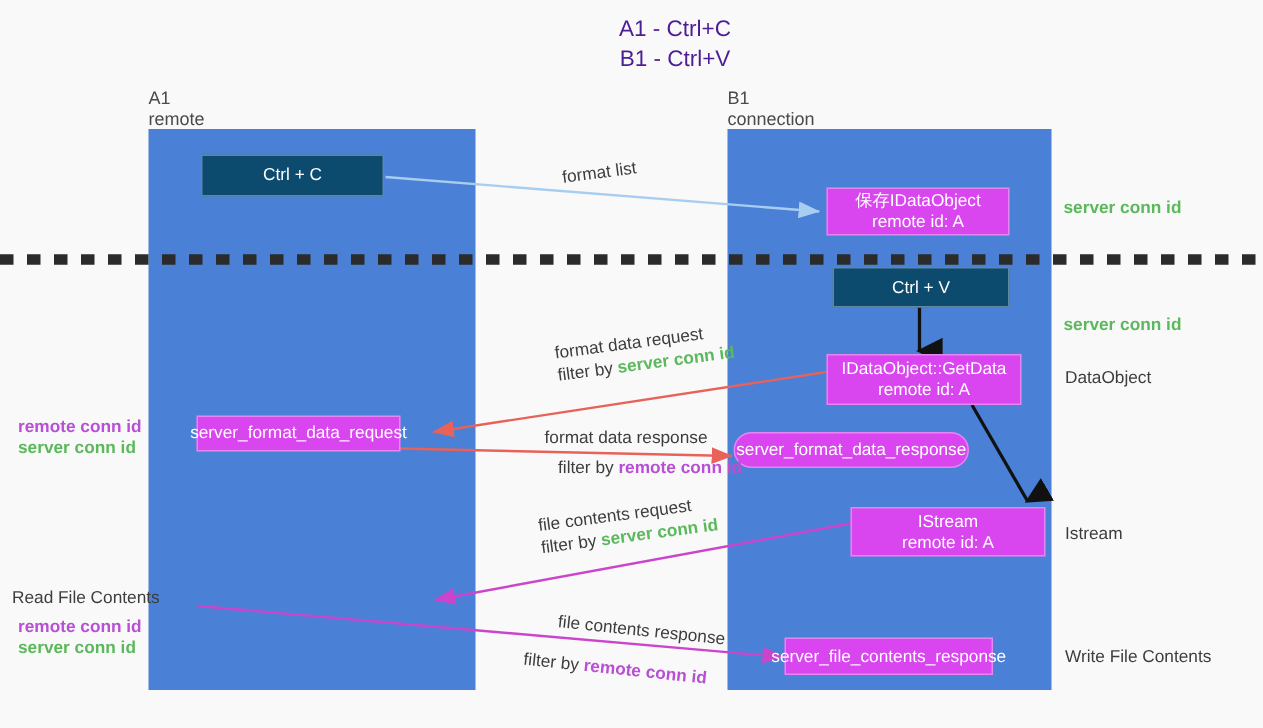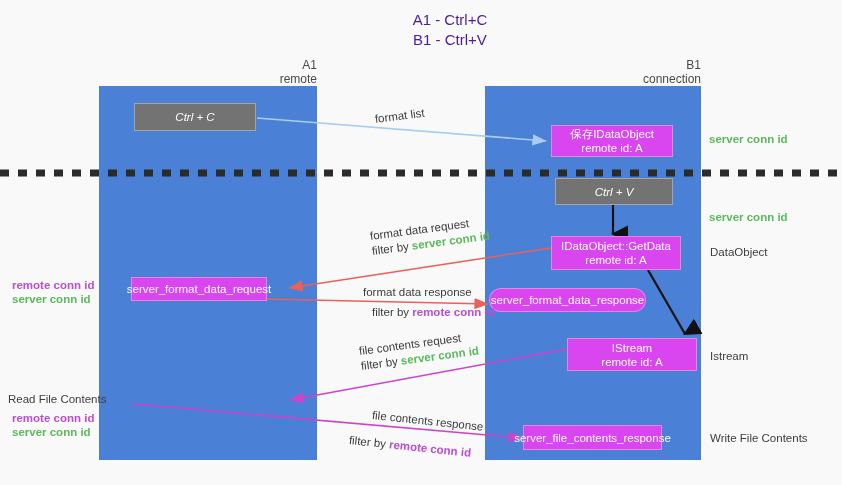"A1" .col-header { text-align: right -> left }
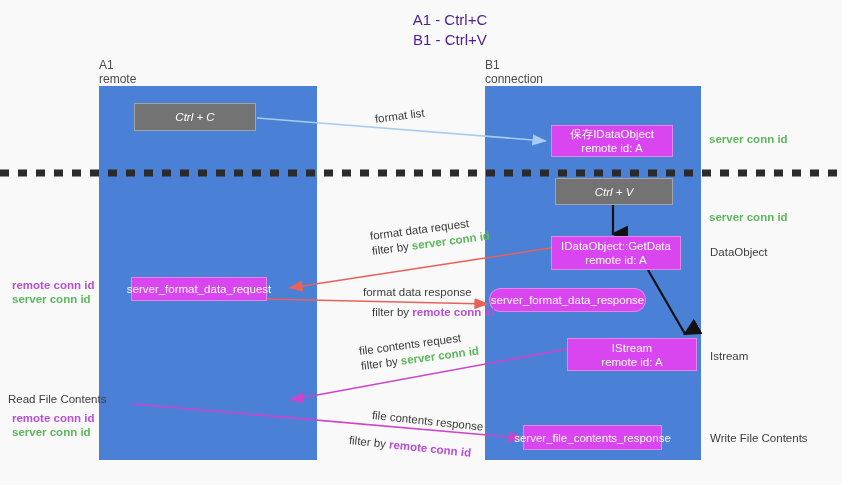"Ctrl + C" .node.green { background: #737373 -> #0c4a6e; font-style: italic -> none }
